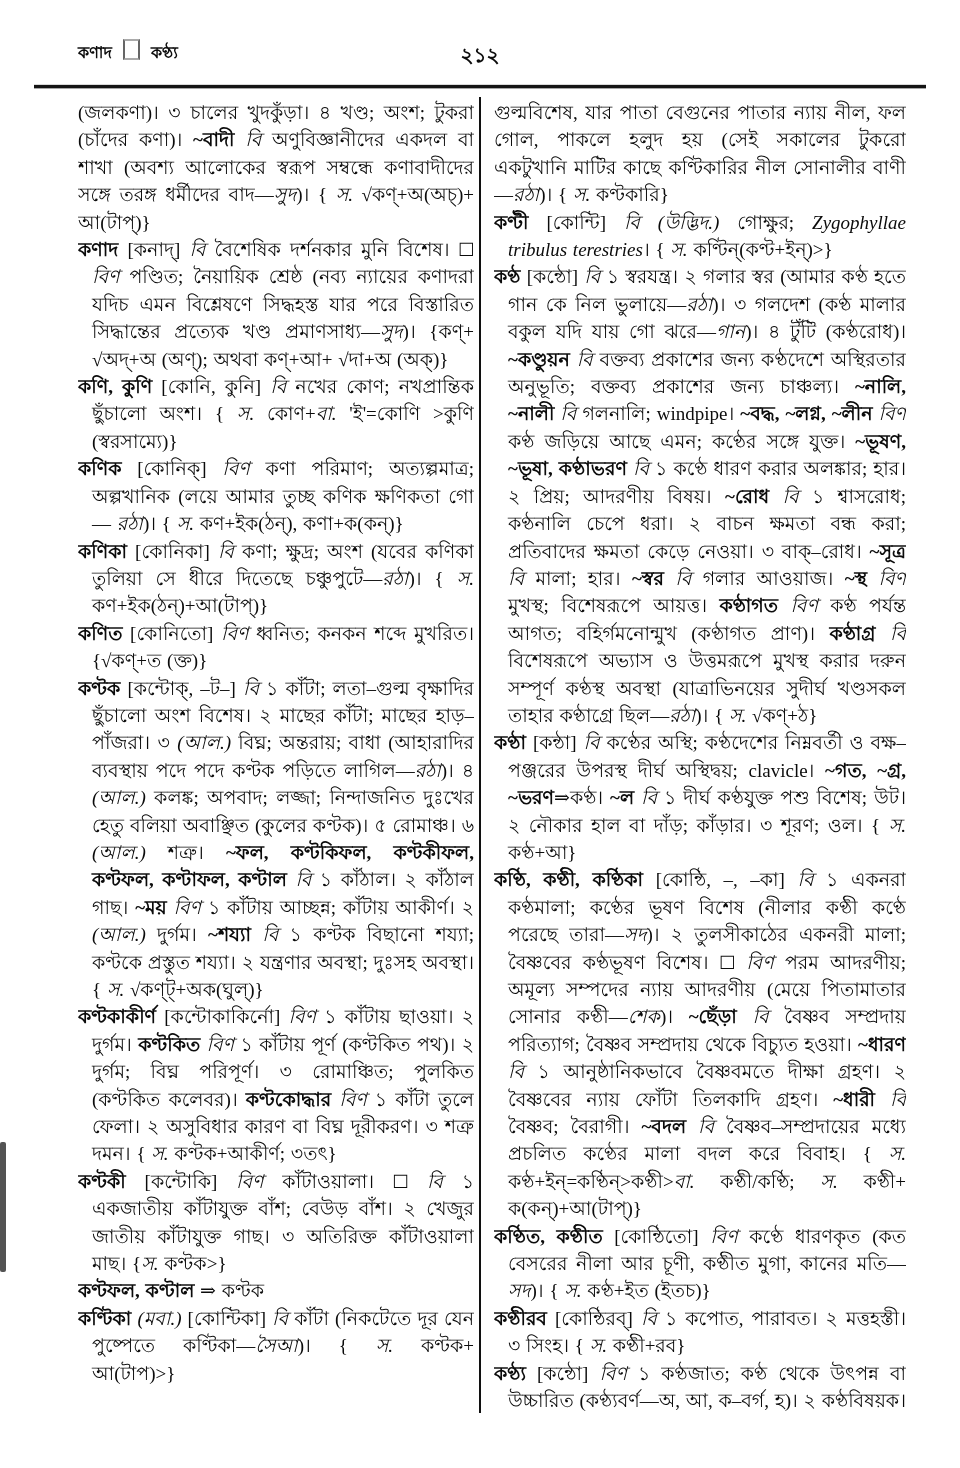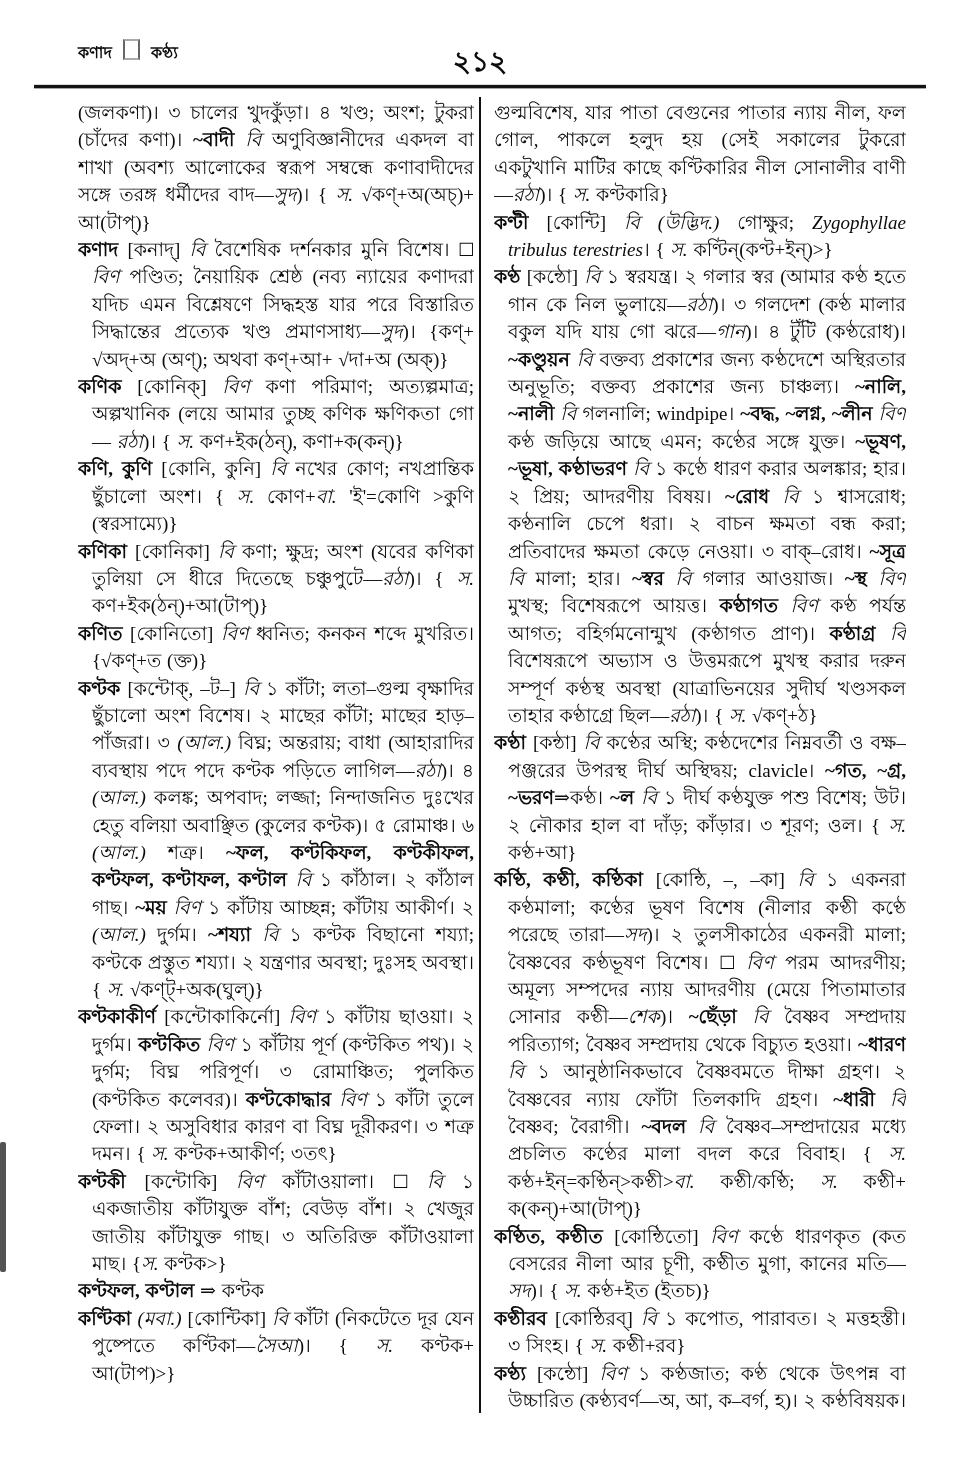"২১২" .pageno { font-size: 28px -> 20px }
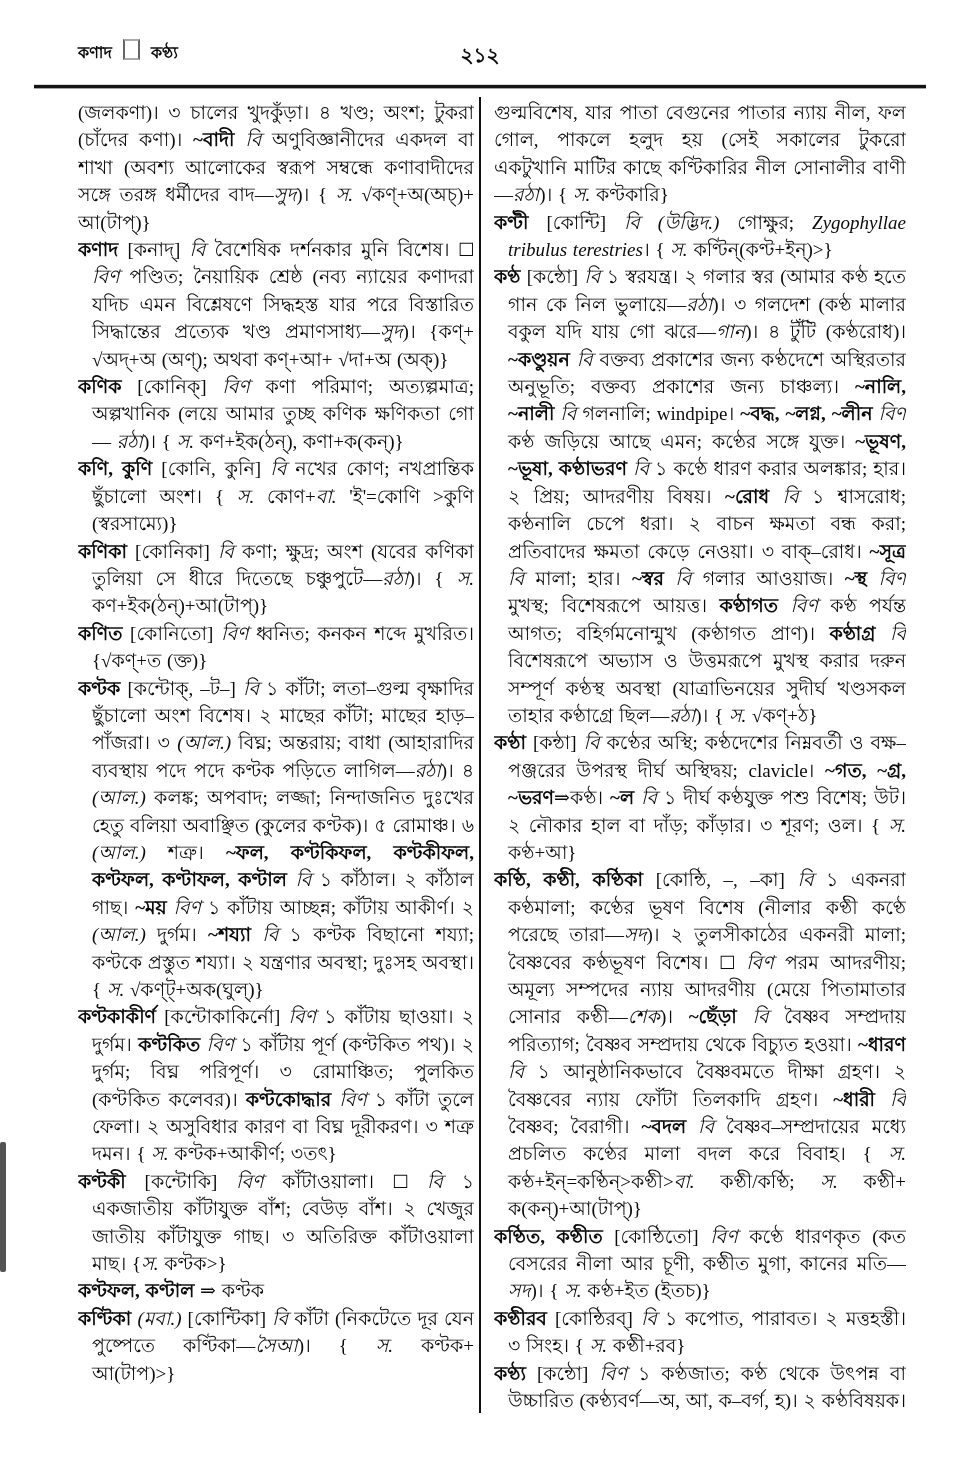"কণিক [কোনিক্] বিণ কণা পরিমাণ;" p.para { order: before "কণি, কুণি [কোনি, কুনি] বি" -> after "কণি, কুণি [কোনি, কুনি] বি" }
